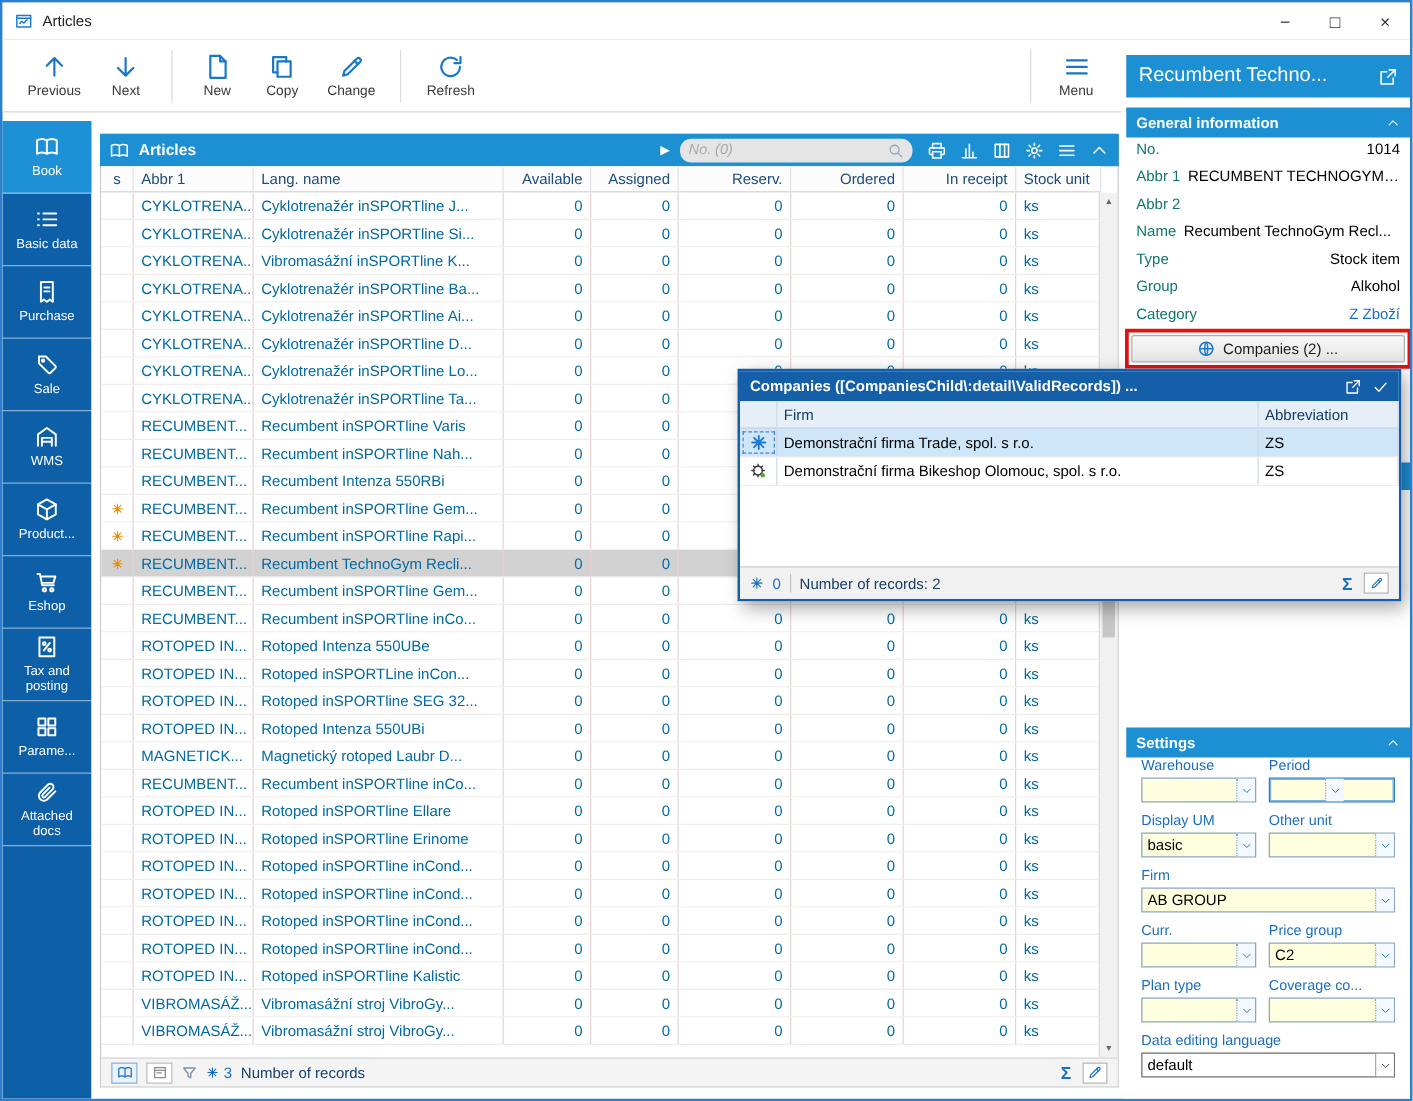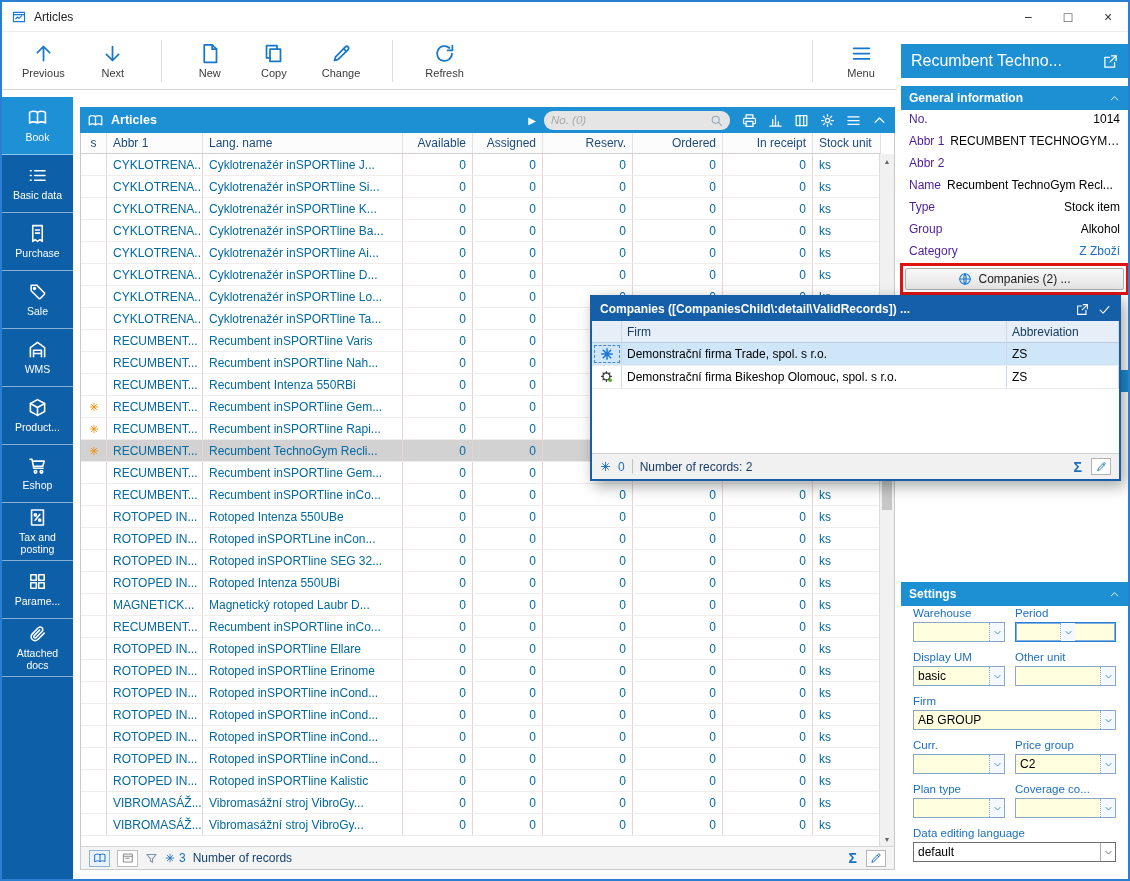"Previous" .toolbar { gap: 16px -> 4px }
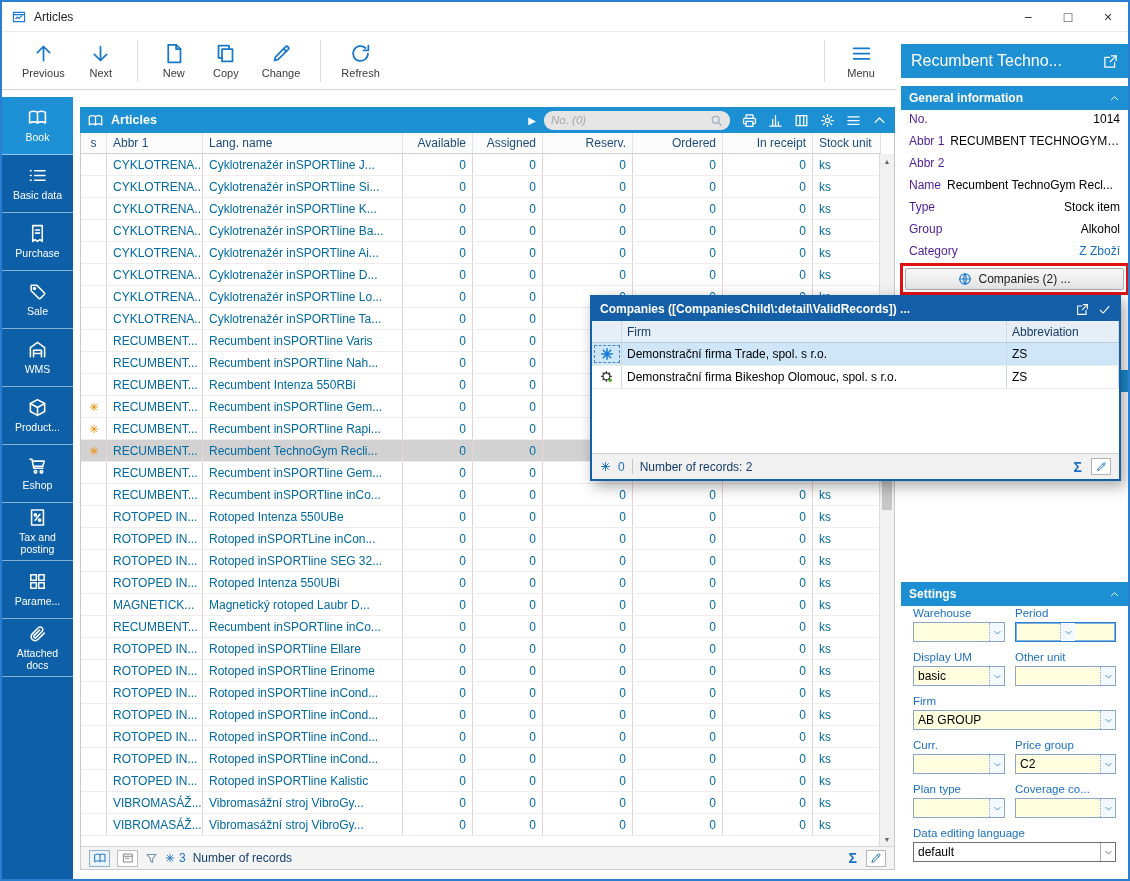"No." .gfield .flab { color: #4c1d95 -> #0f766e }
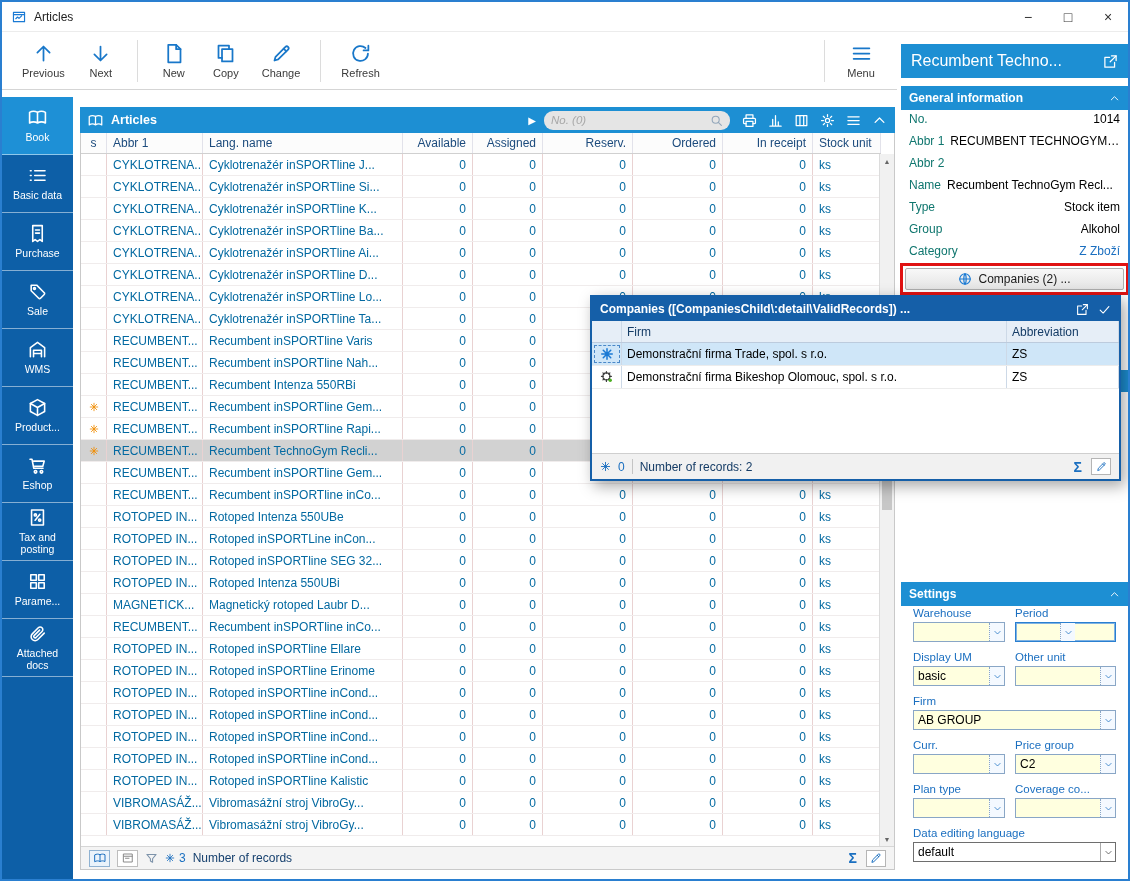"Cyklotrenažér inSPORTline K..." div.cell { text: Cyklotrenažér -> Vibromasážní }
